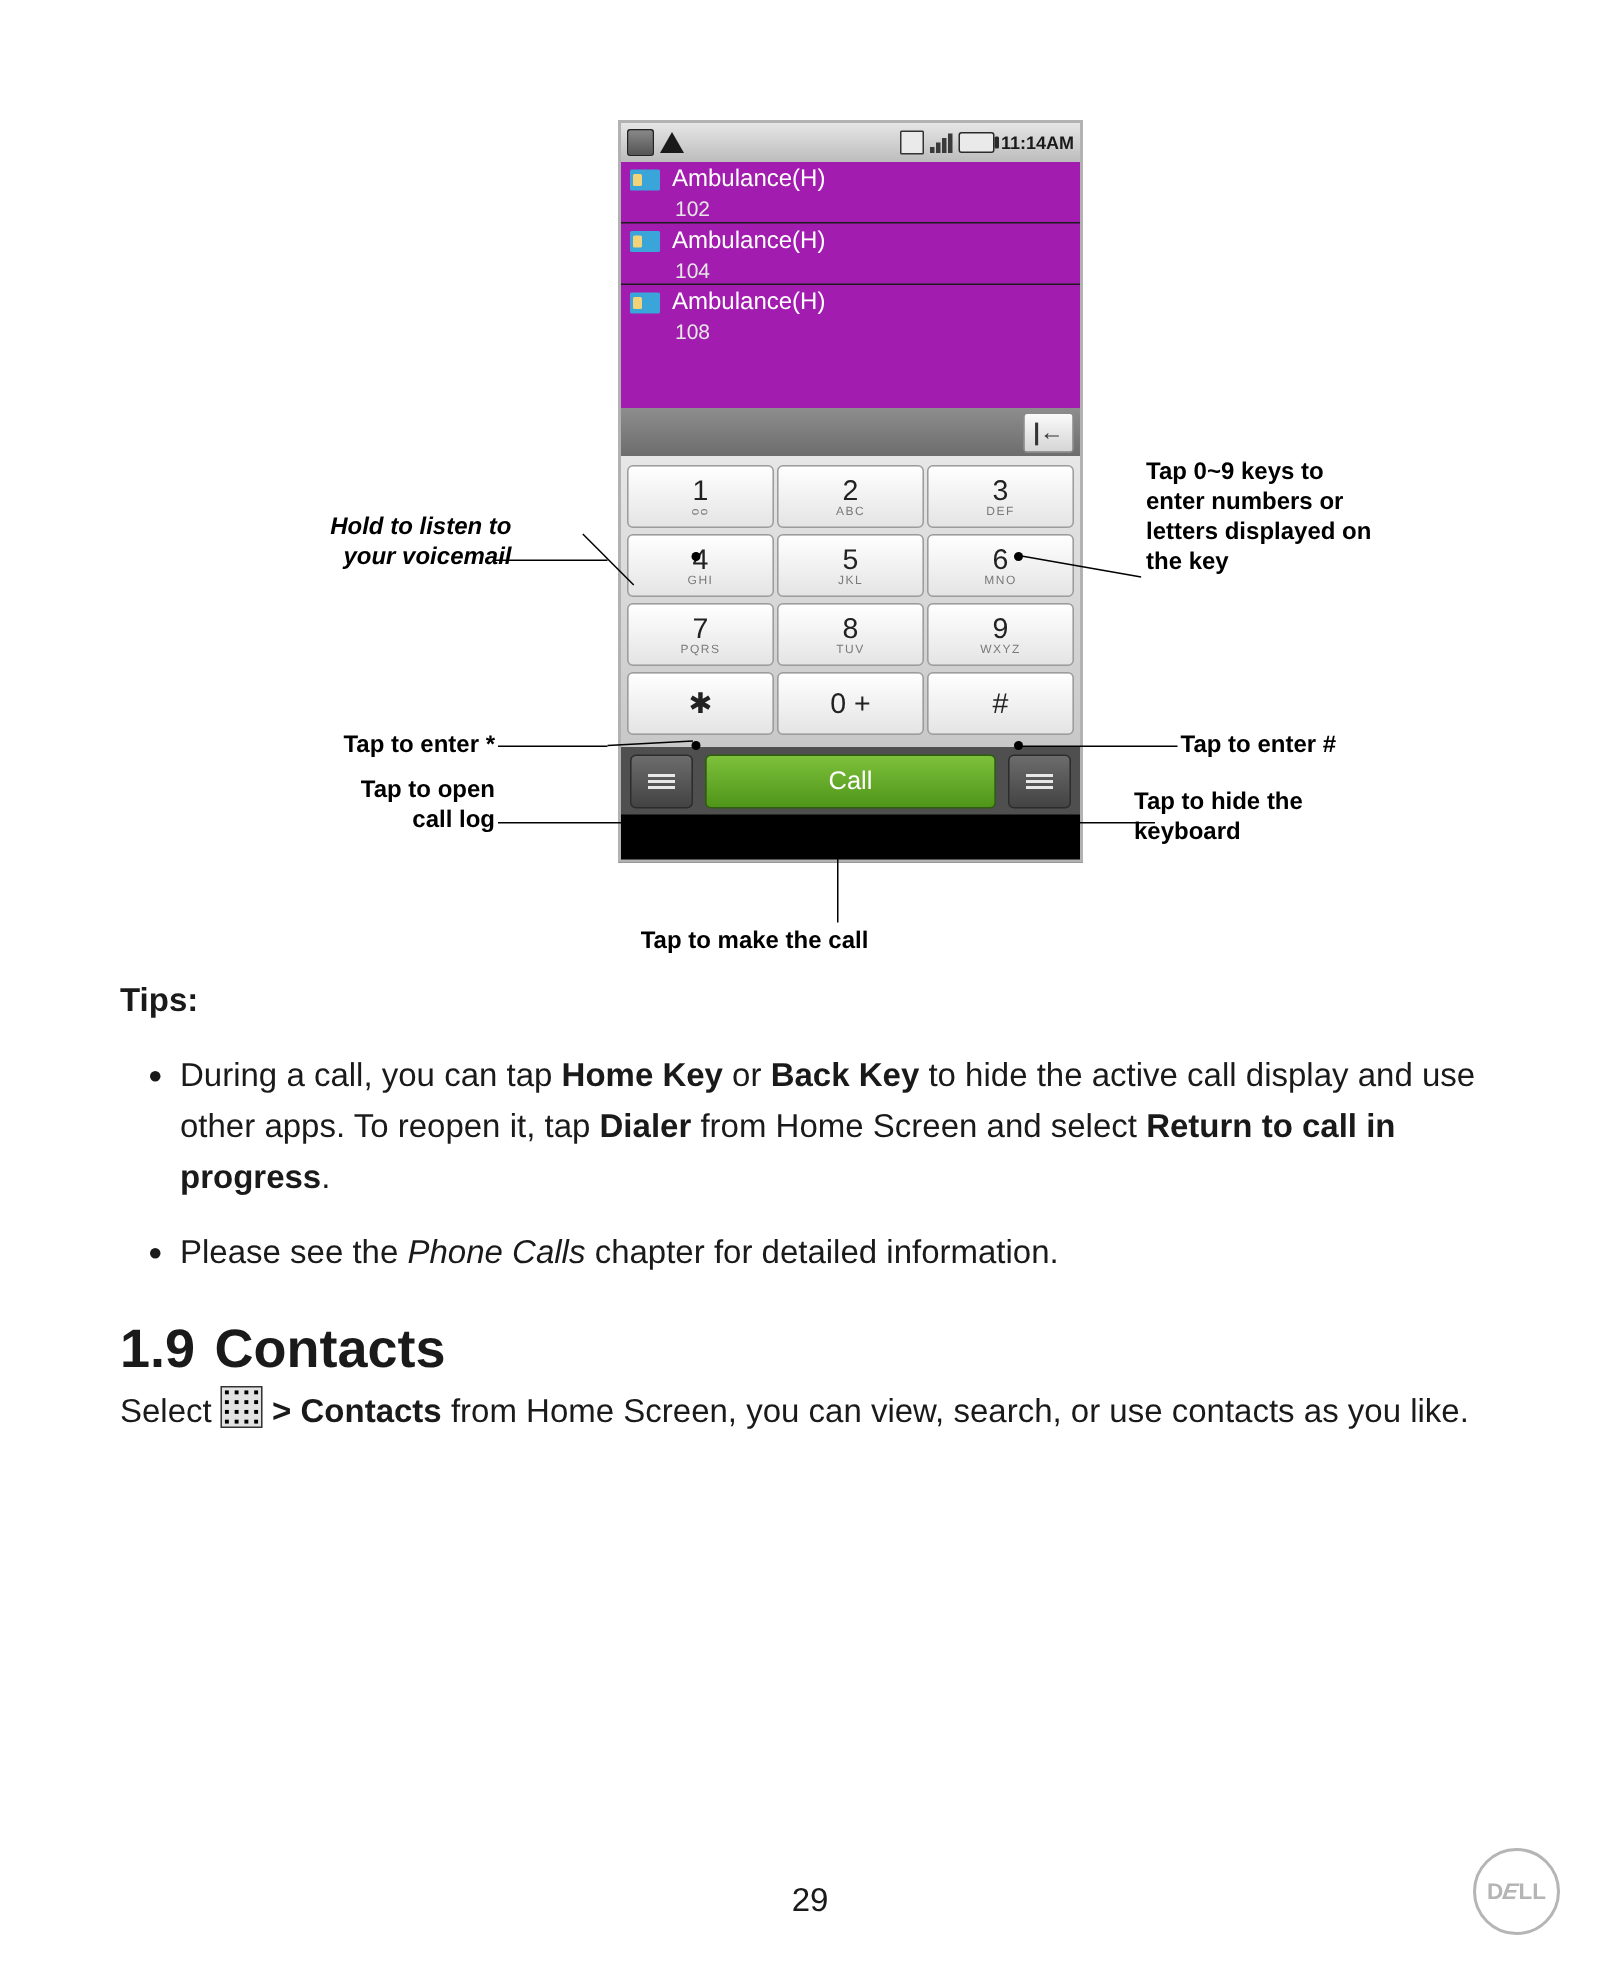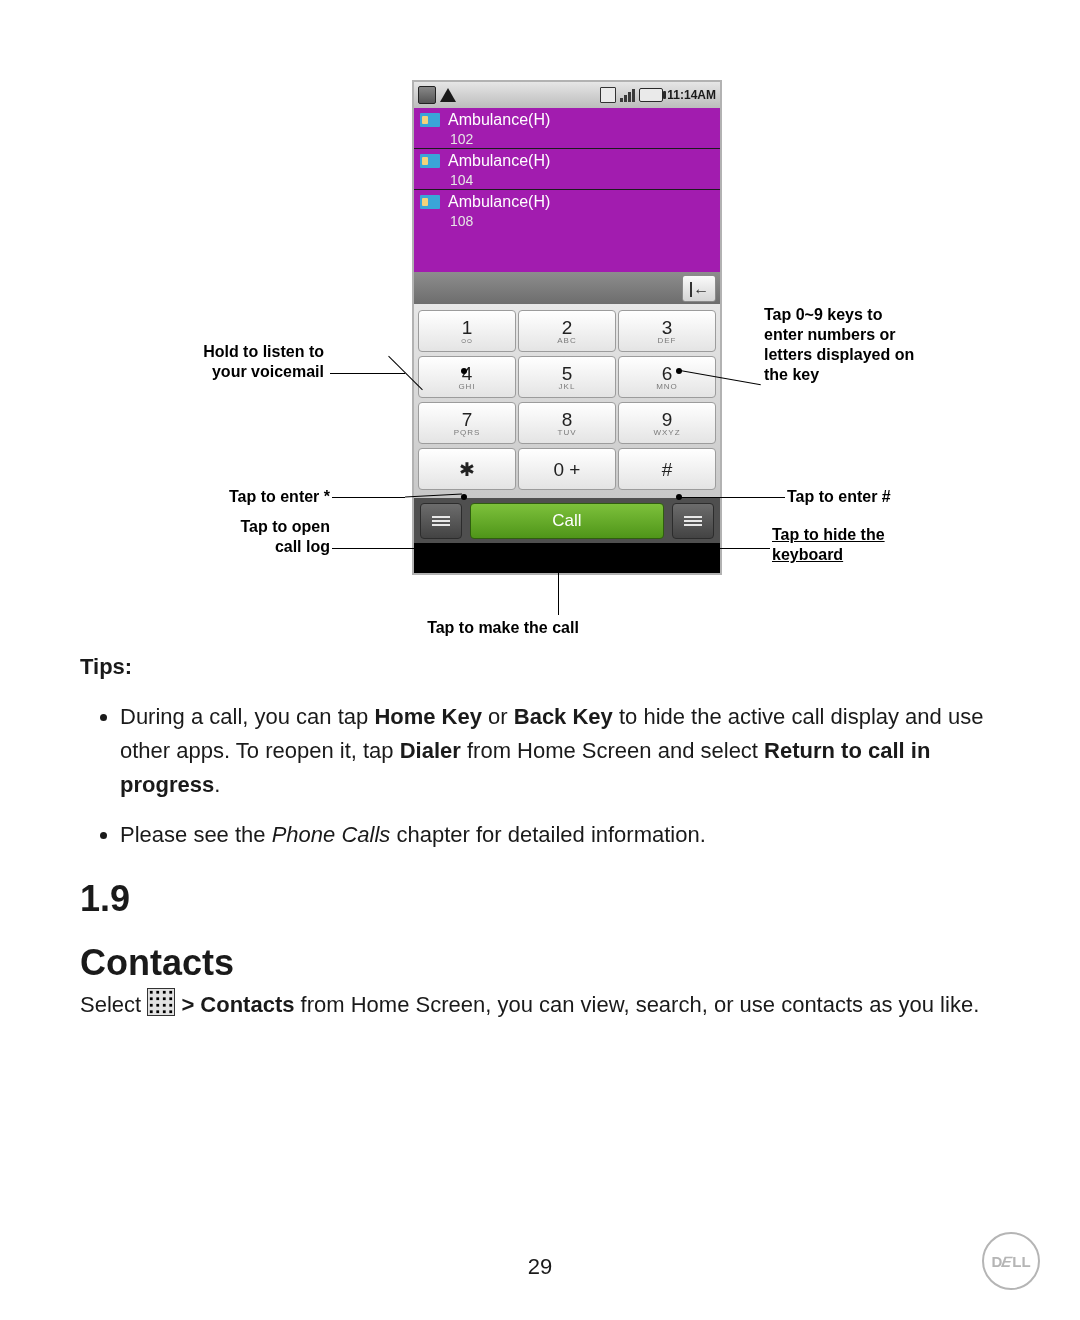"Hold to listen to" div.callout { font-style: none -> italic; left: 14px -> 31px }
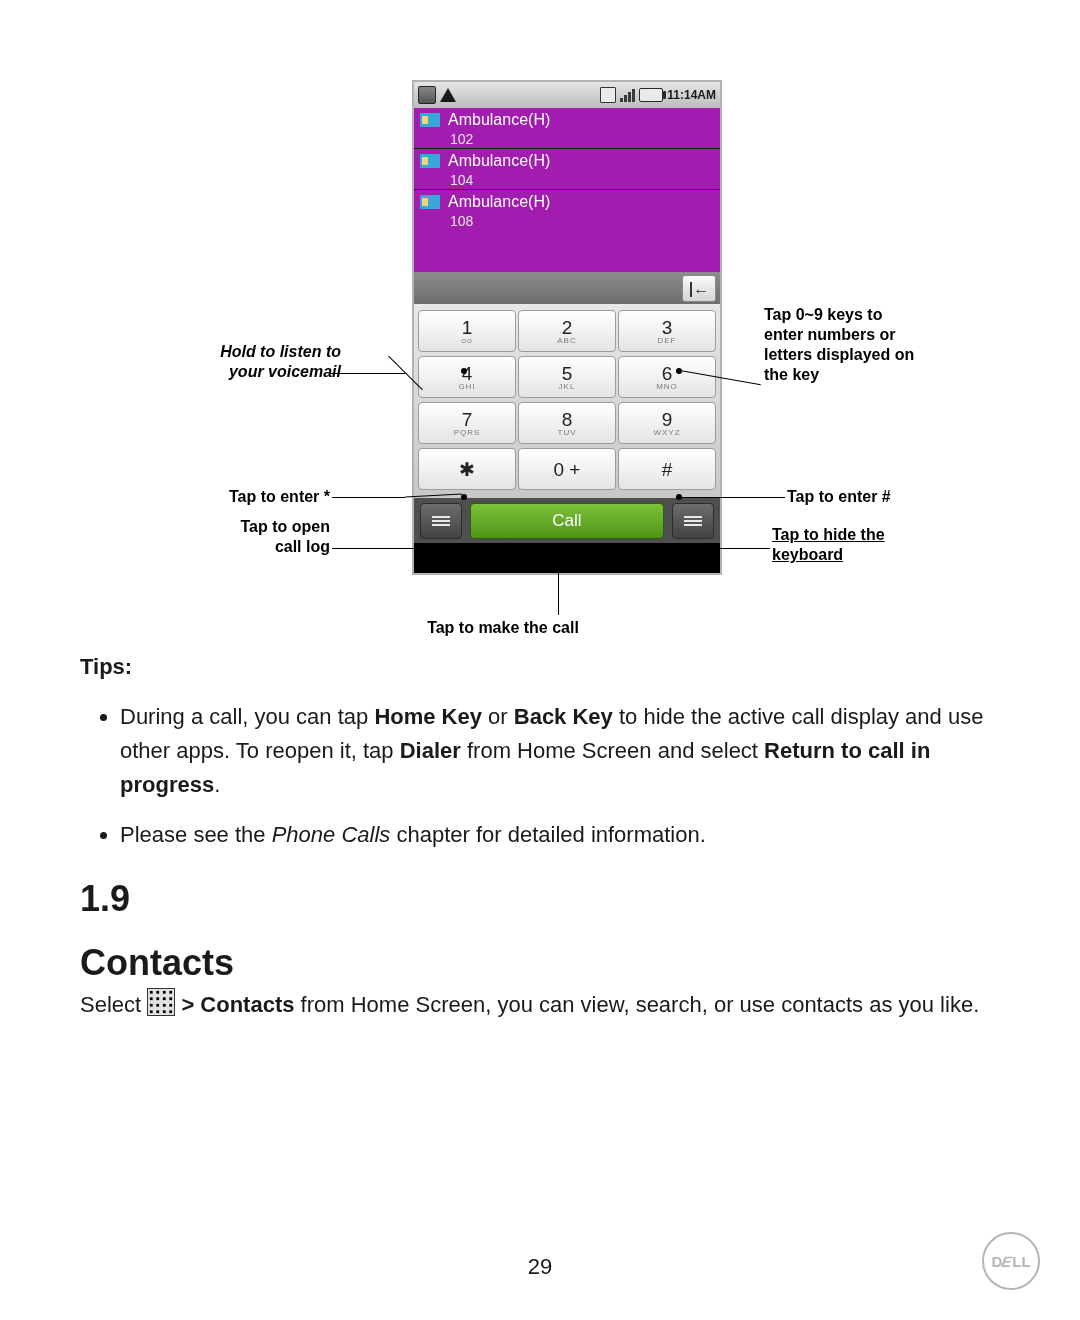"Tap to hide the" div.callout { left: 692px -> 676px; text-decoration: underline -> none }
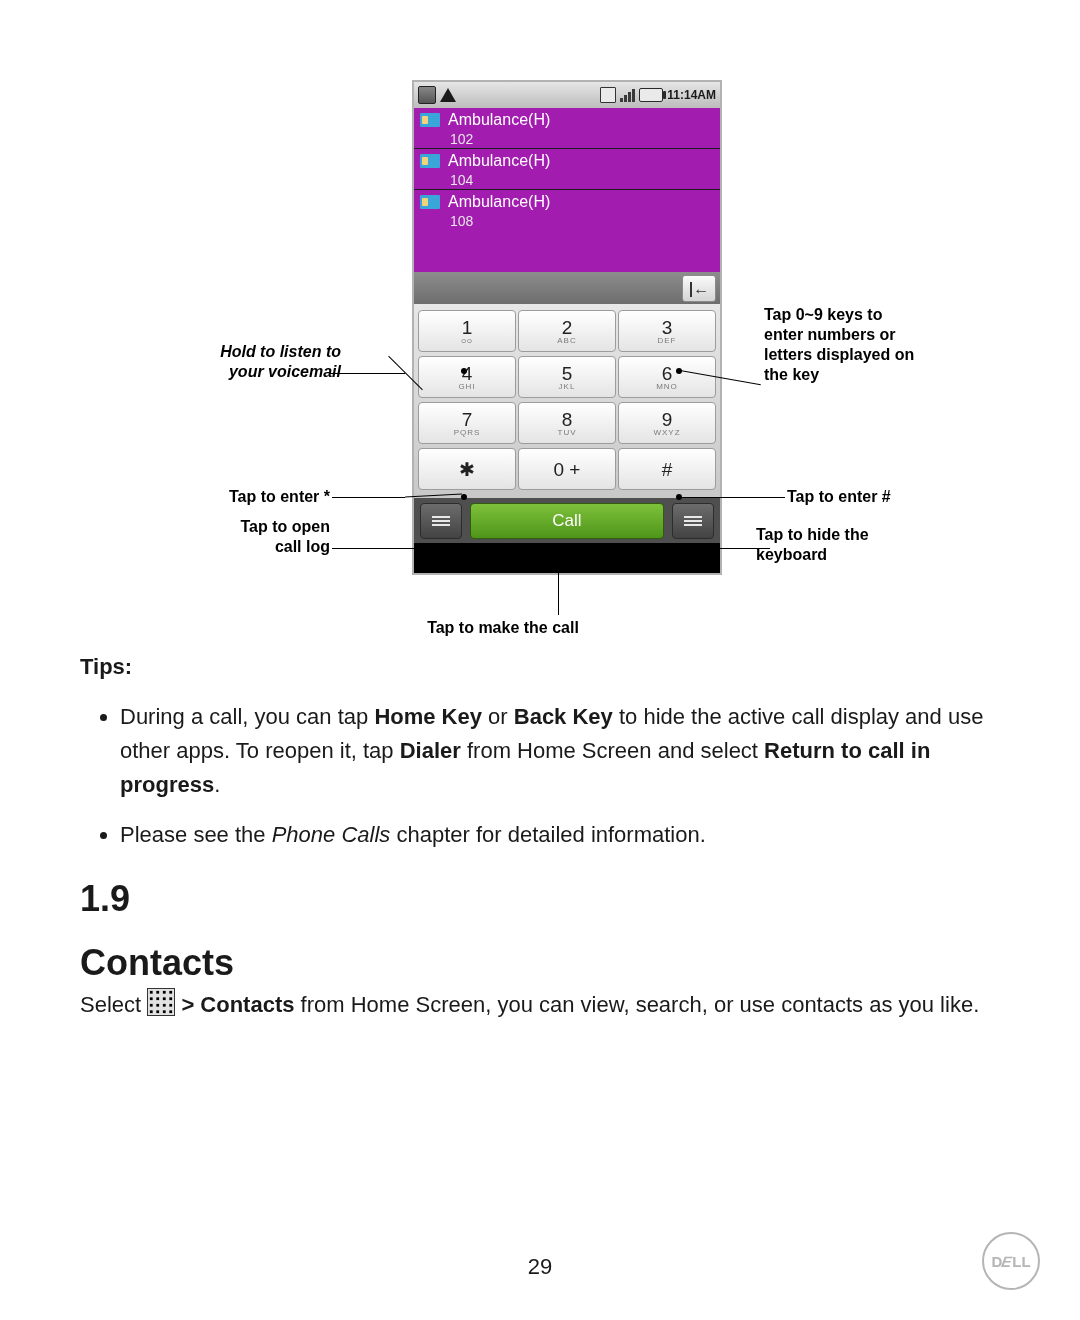"1.9" .section-head { flex-direction: column -> none; gap: 30px -> 13px }
